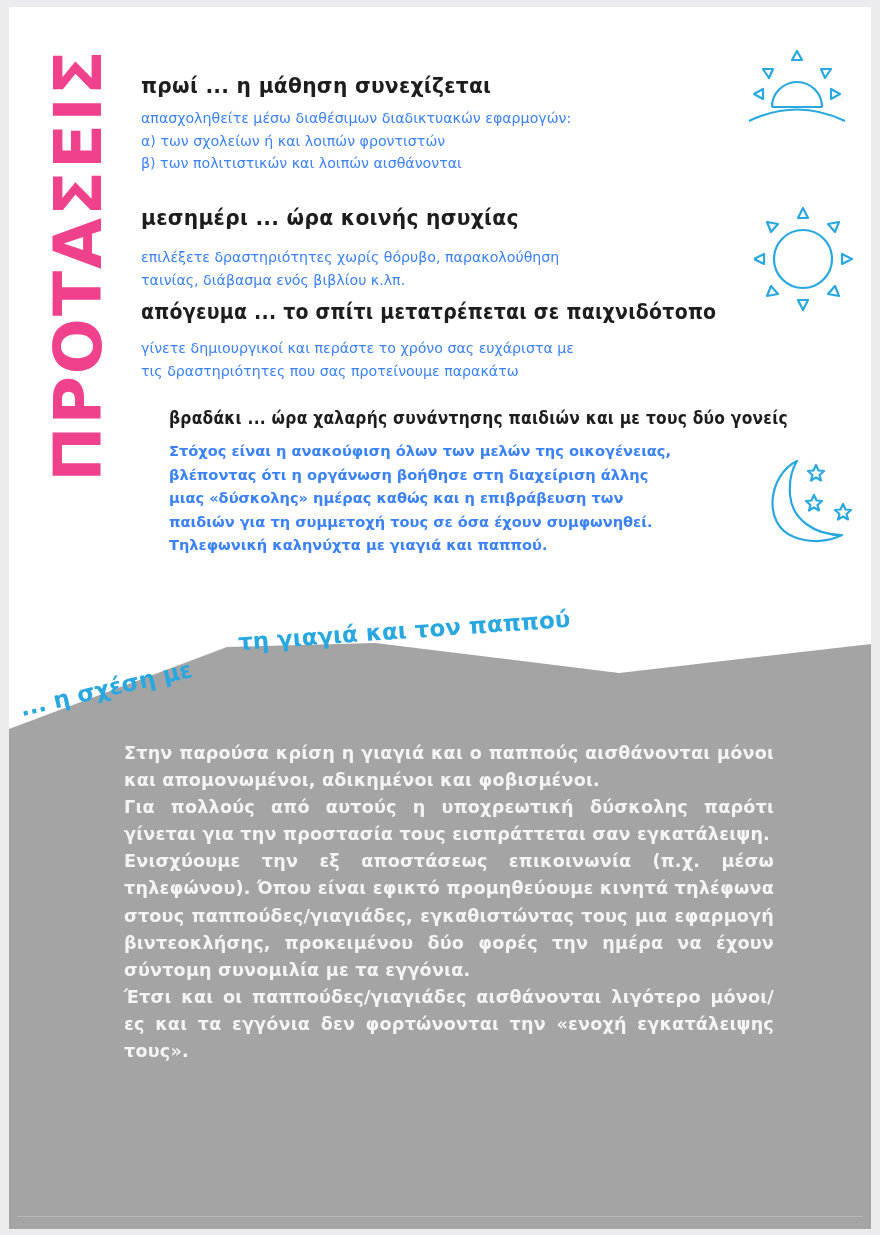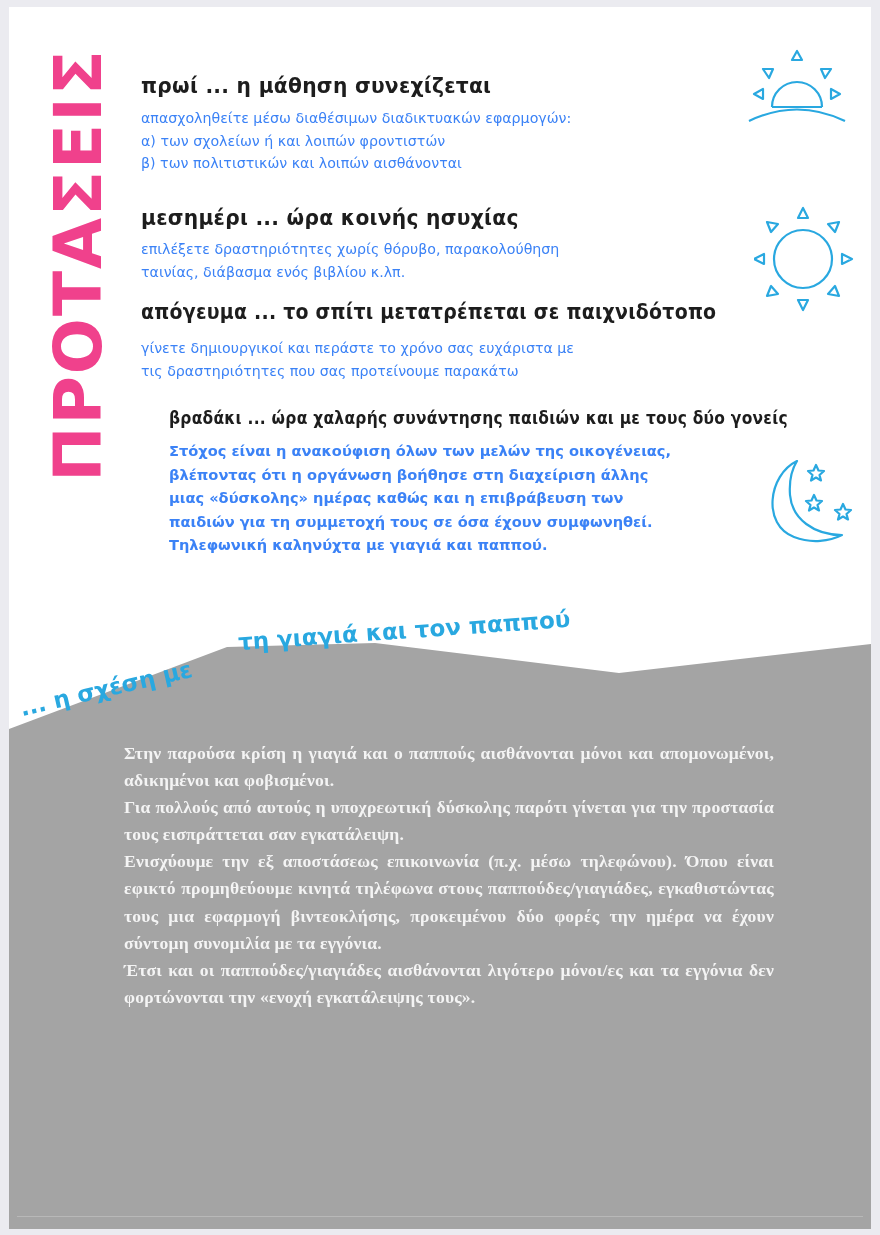"επιλέξετε δραστηριότητες χωρίς θόρυβο," div.body-text { margin-top: 8px -> 16px }
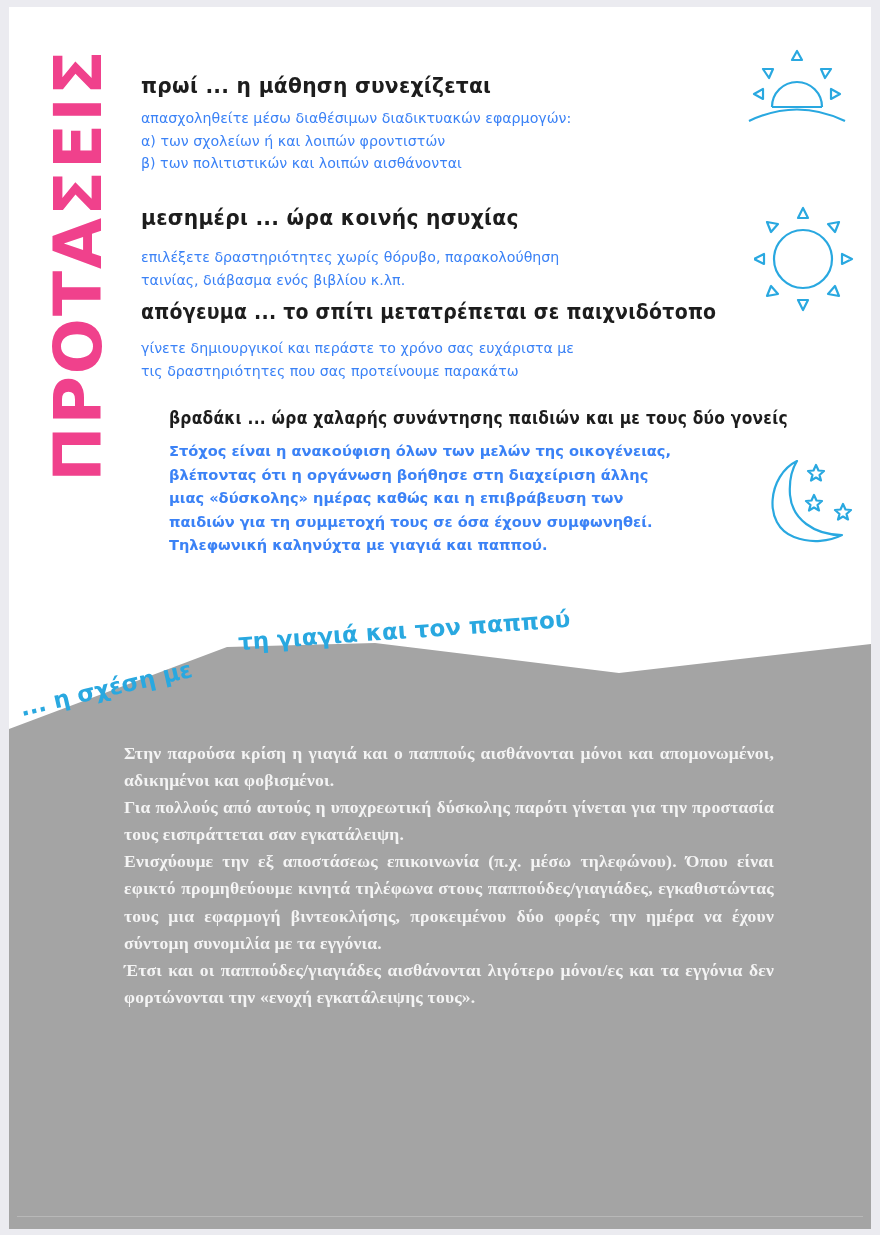"Στην παρούσα κρίση η γιαγιά" .grey-text p { font-family: Liberation Serif, serif -> none }
